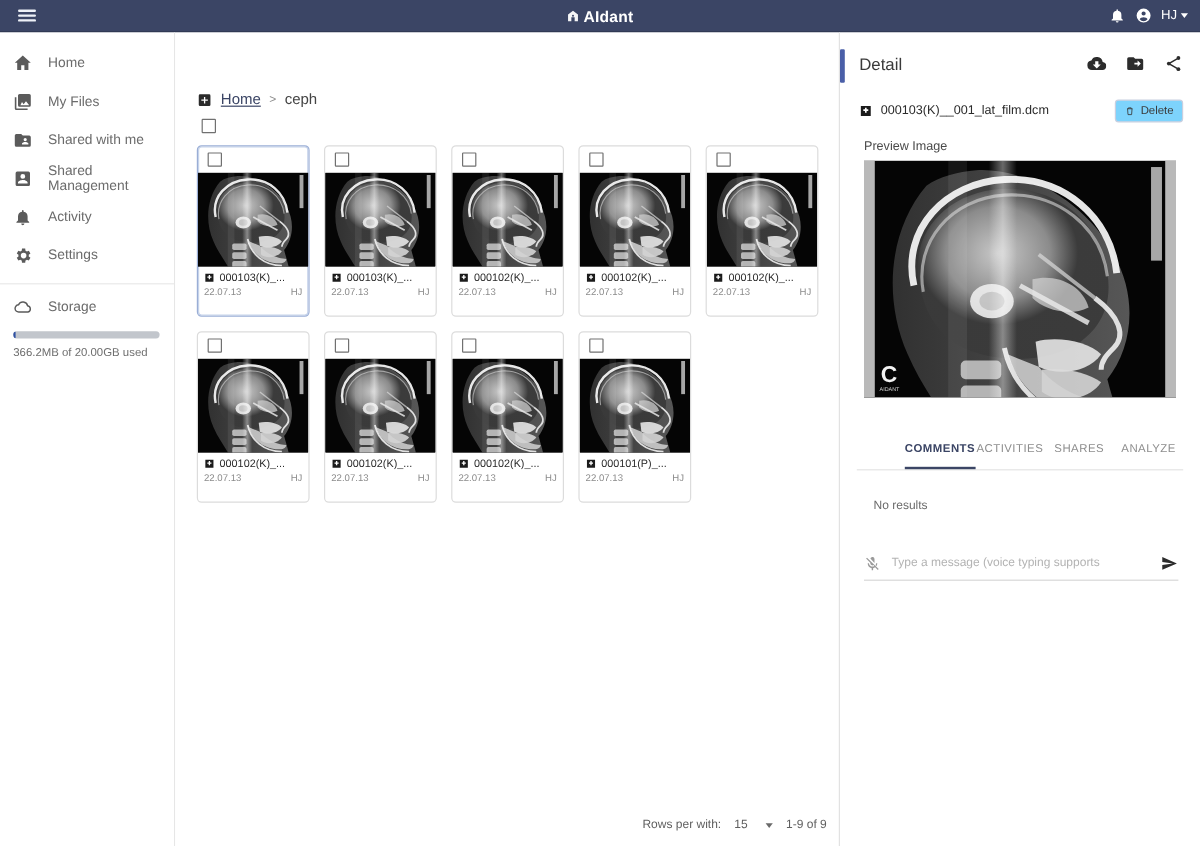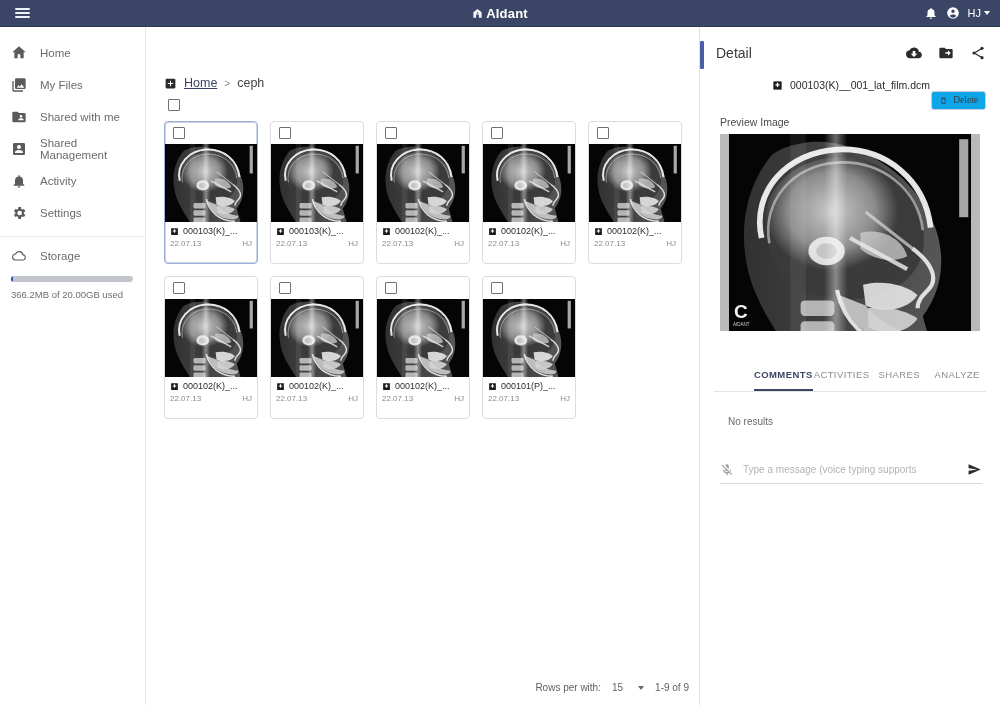"000103(K)__001_lat_film.dcm" .file-row { flex-direction: column -> none }
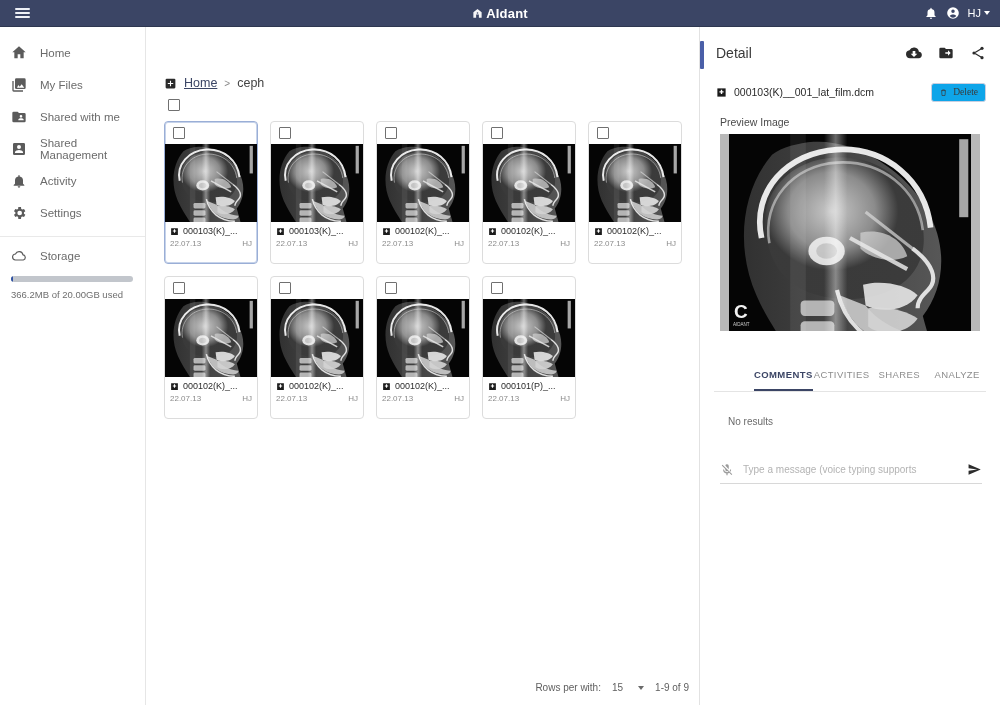"Delete" .delete-btn { background: #0ea5e9 -> #7dd3fc; font-family: Liberation Serif, serif -> none }
